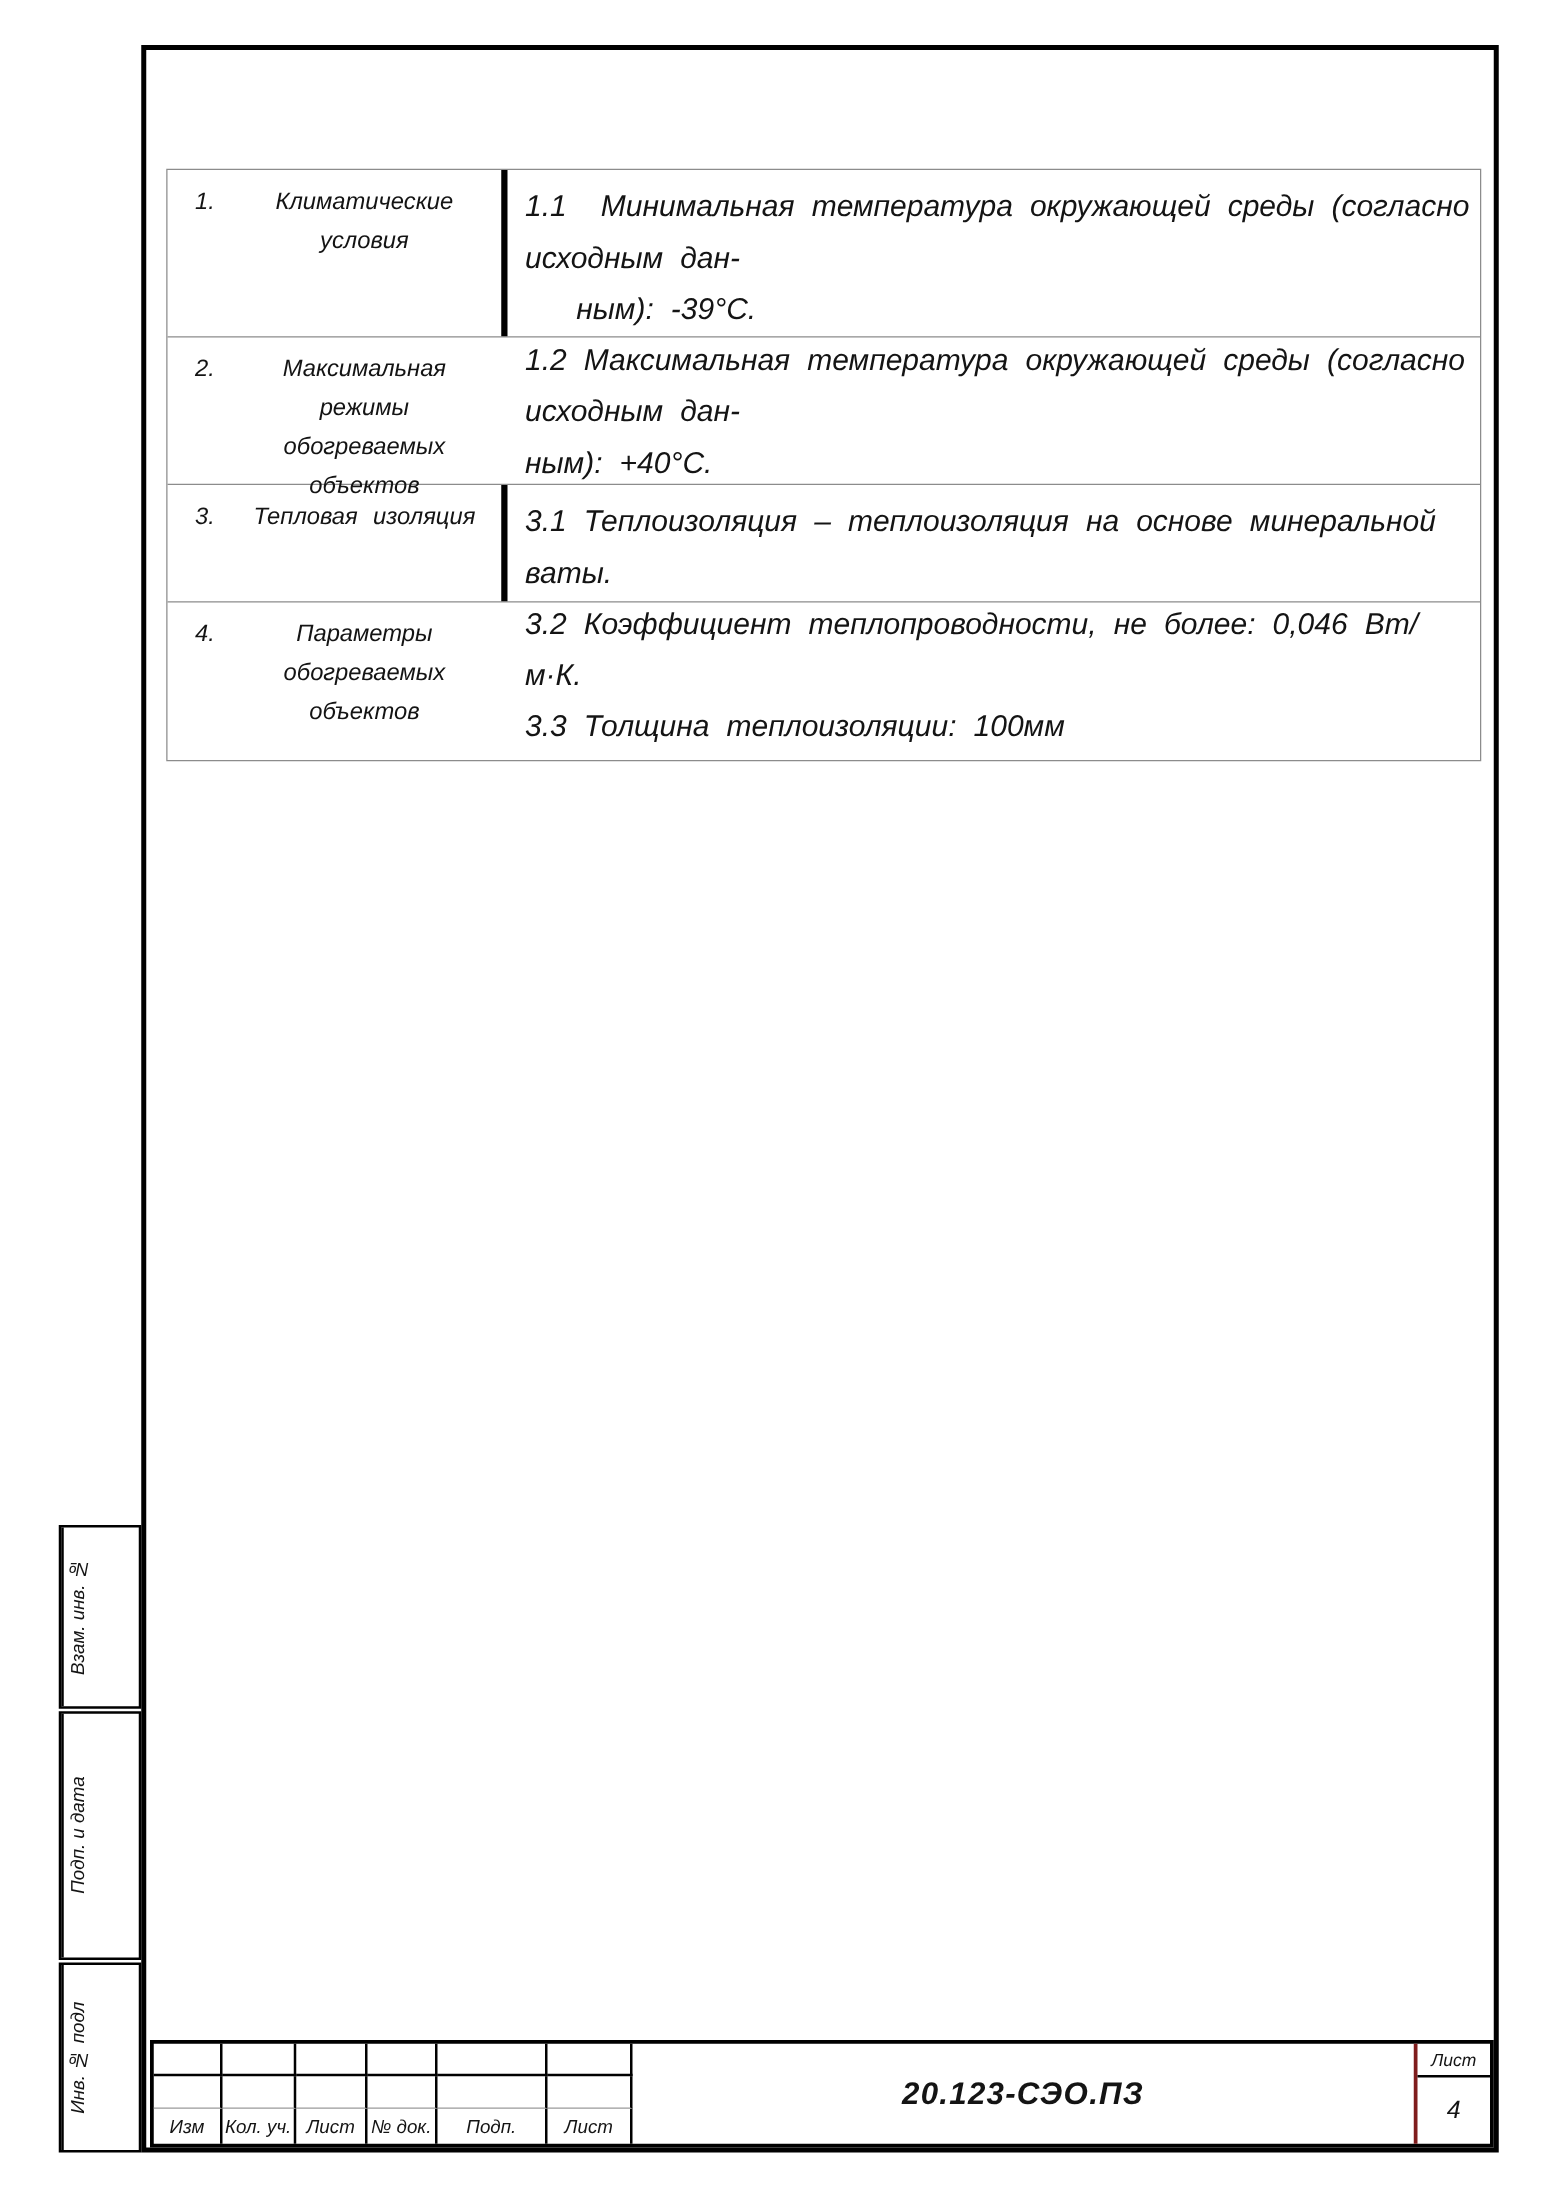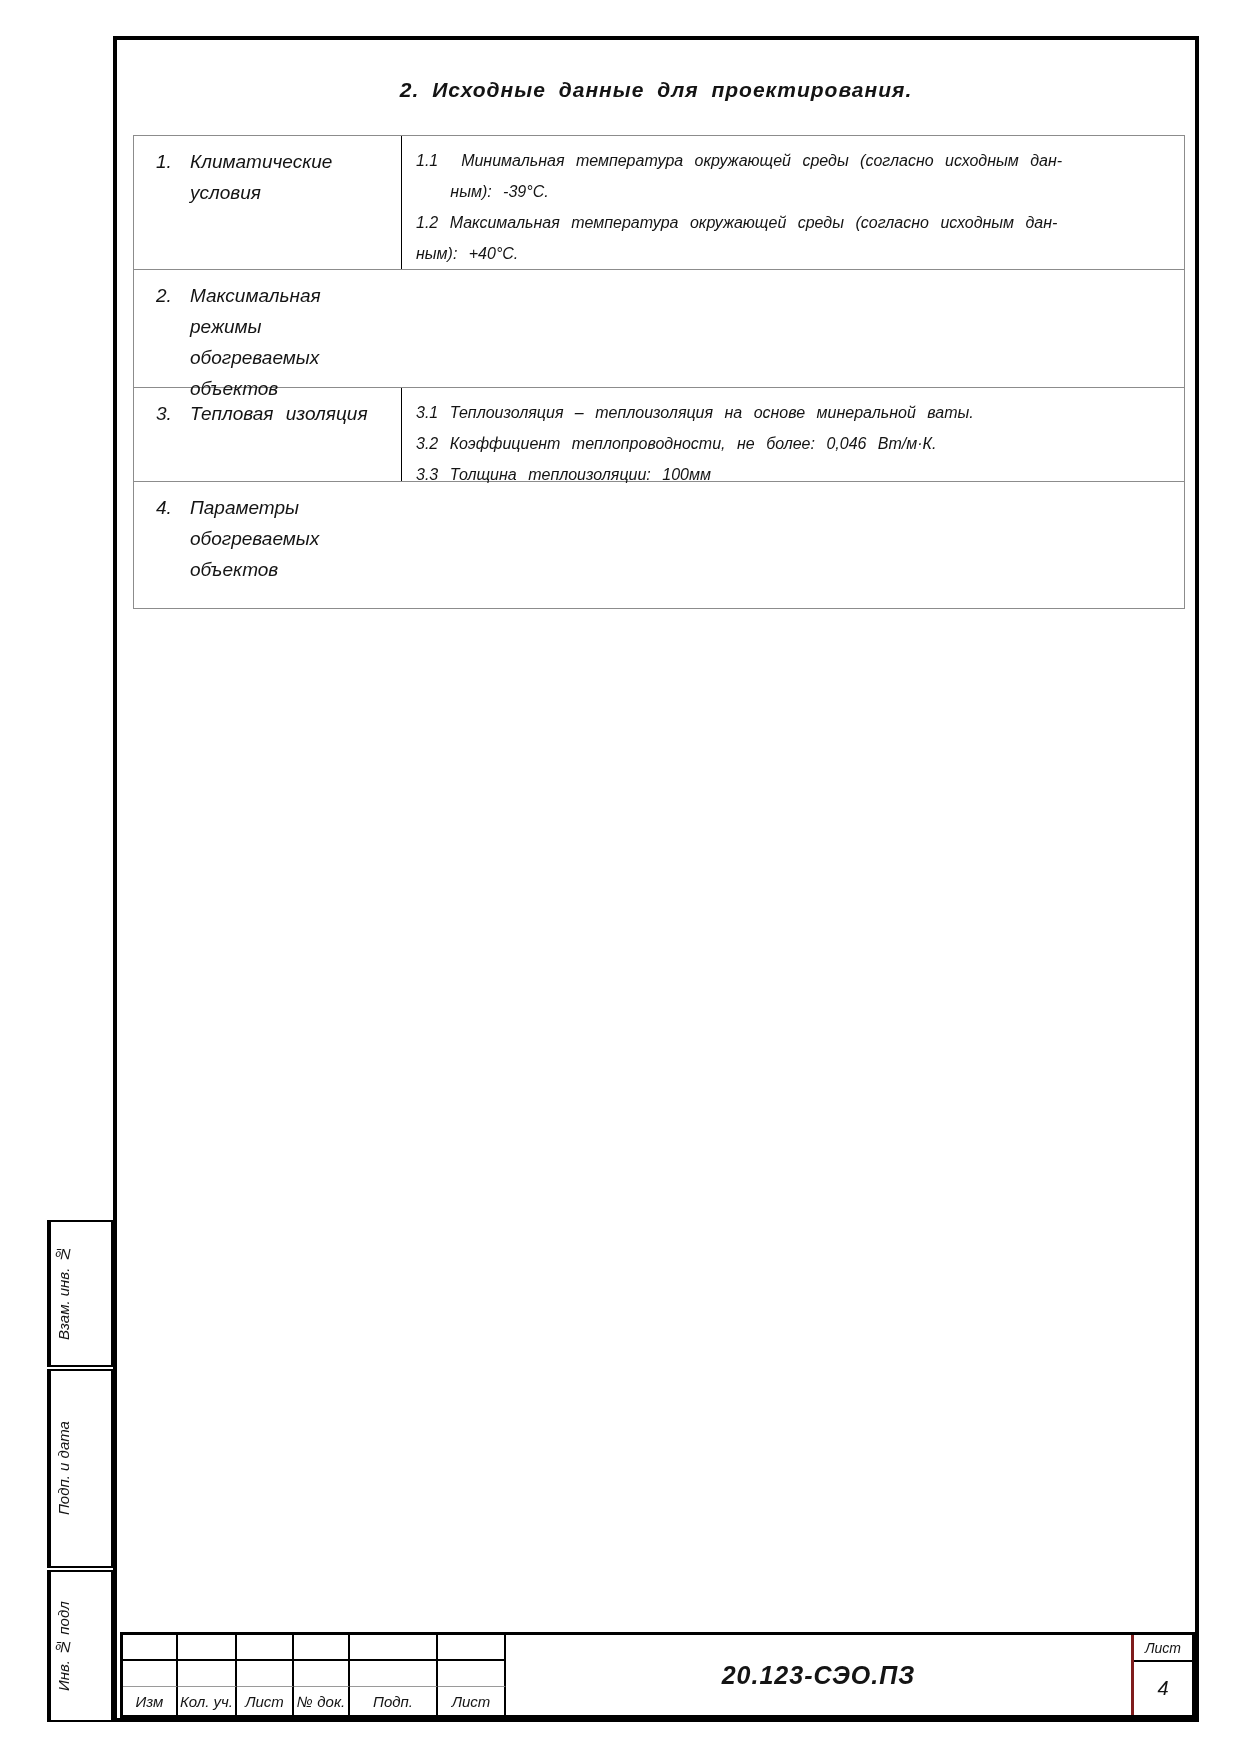"2. Исходные данные для проектирования." div.doc-title { html: <div>2. Исходные данные для проектирования.</div> -> none }
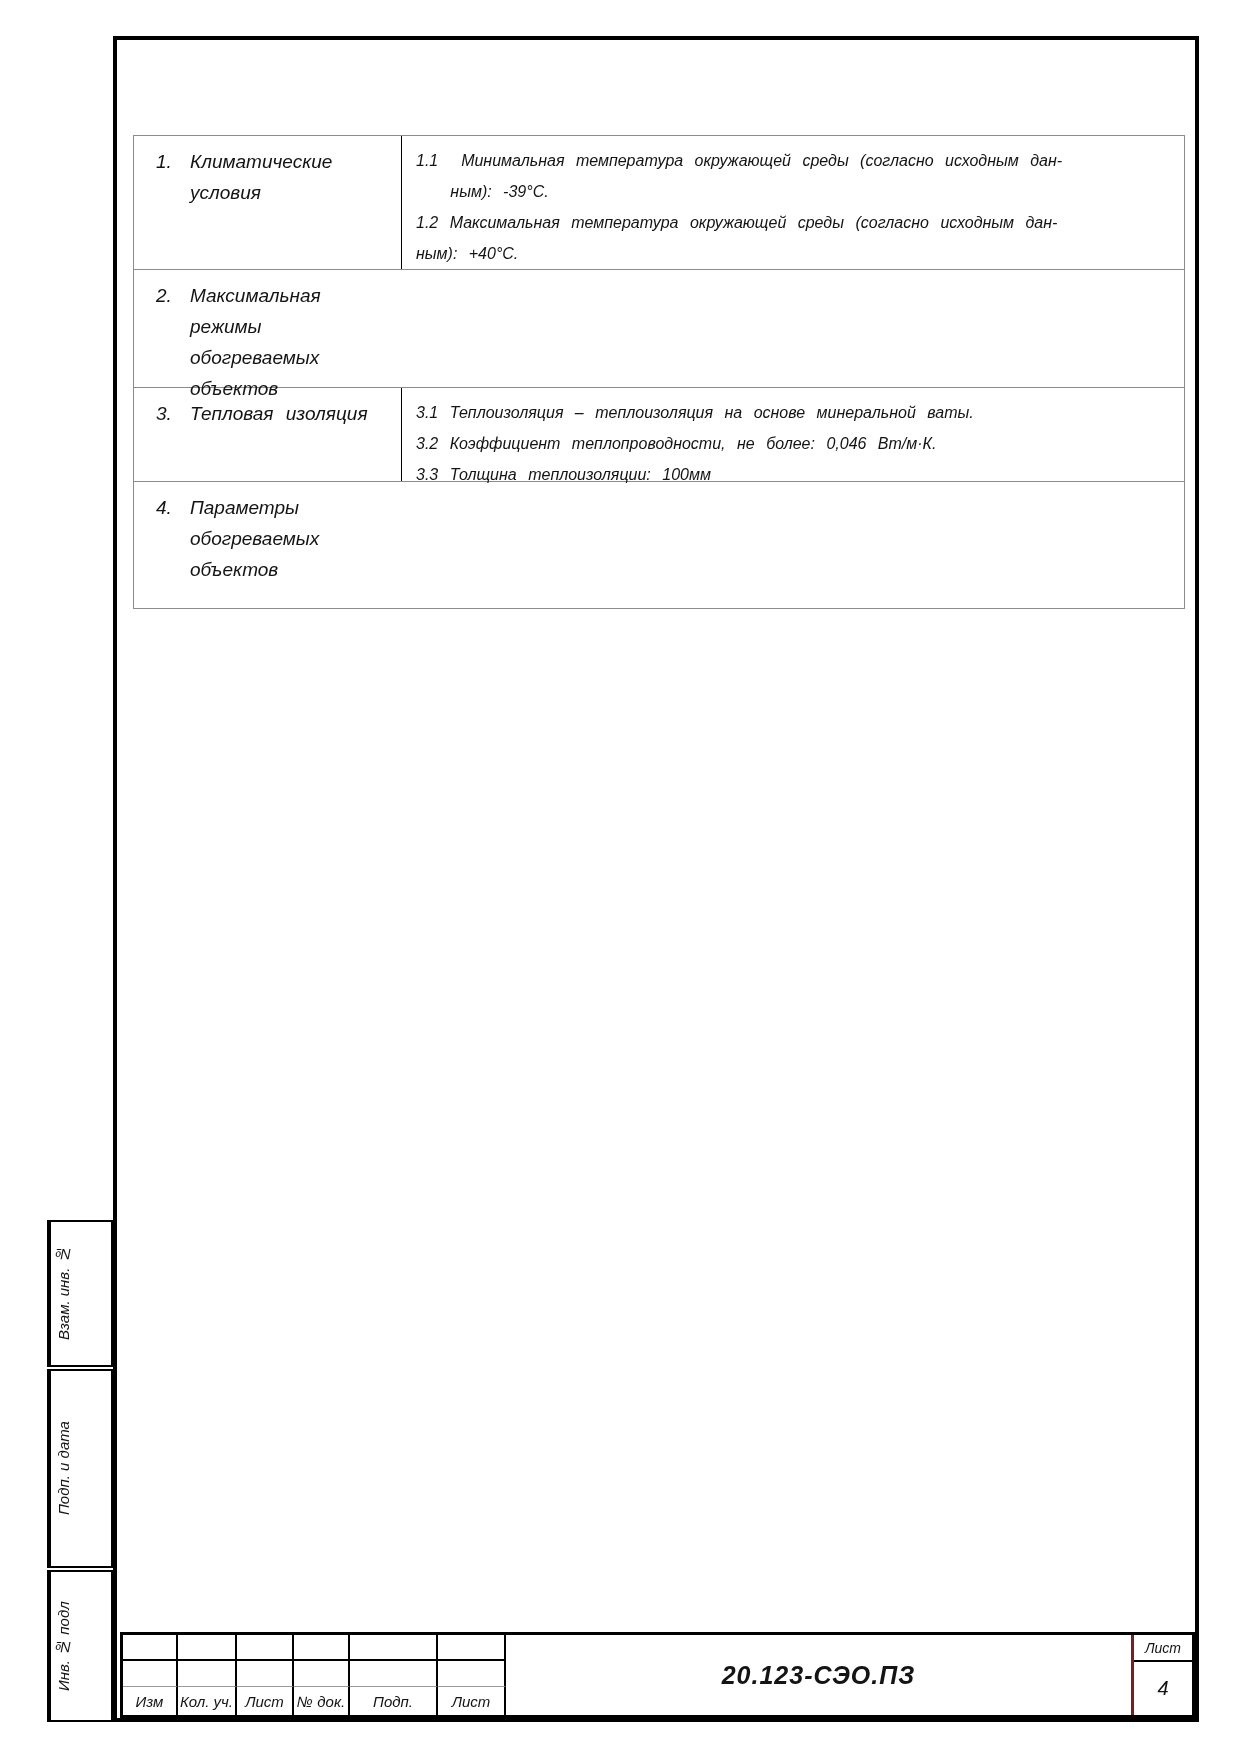"Климатические" .cell-left .name { text-align: none -> center }
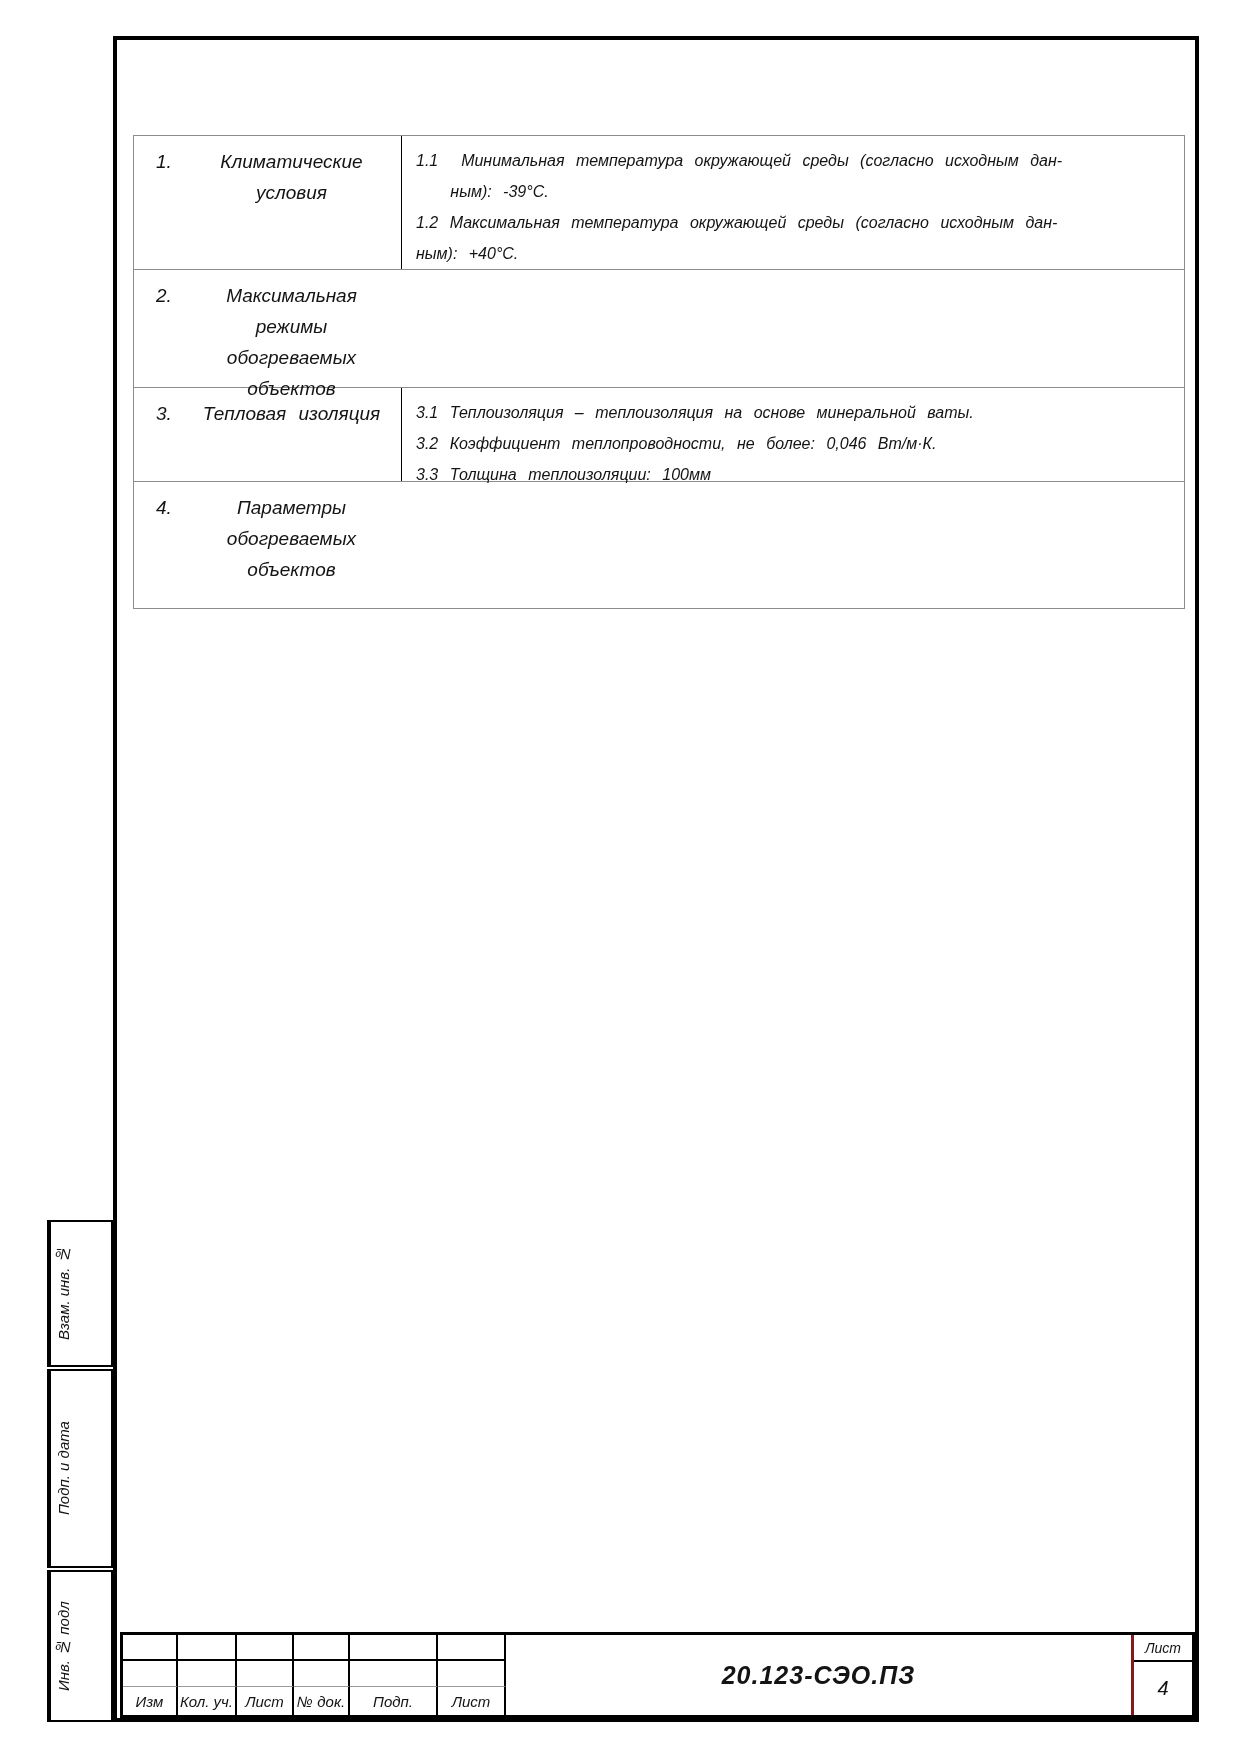"1.1 Минимальная температура окружающей" .cell-right { border-left: 1px solid #000000 -> 5px solid #000000; font-size: 16px -> 24px; line-height: 31px -> 41px }
